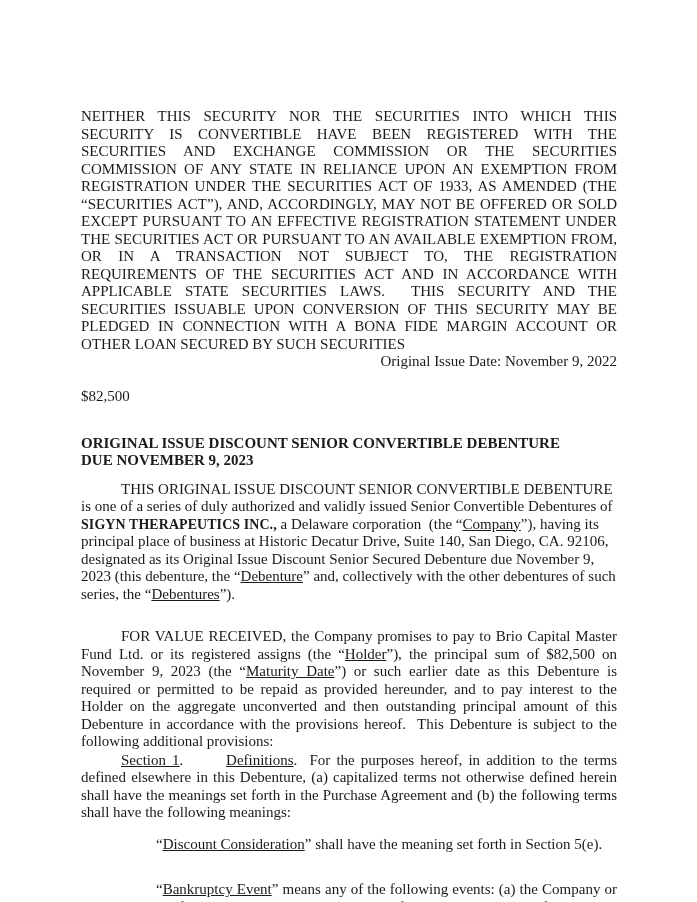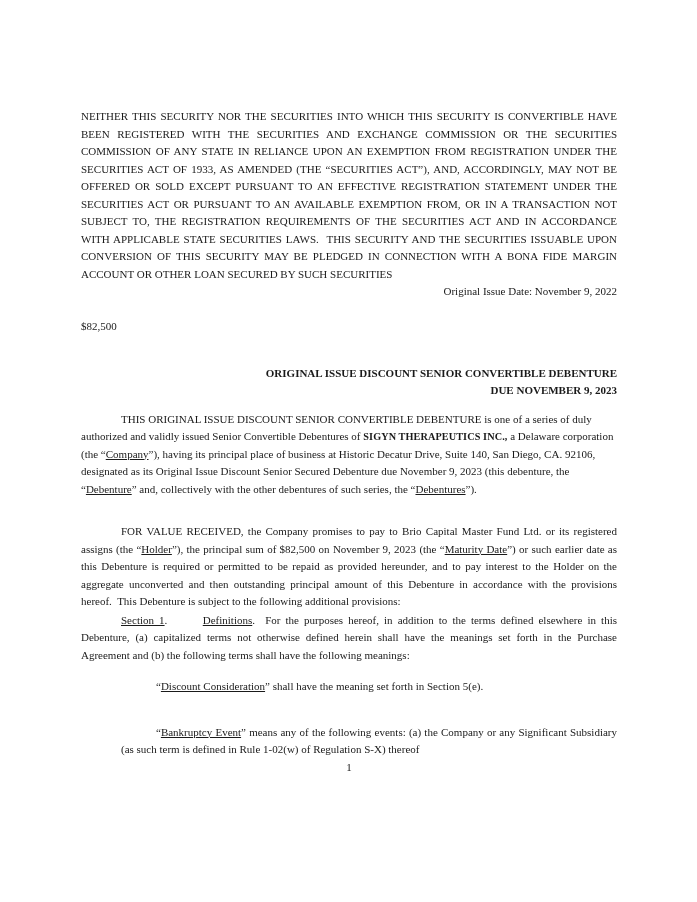"NEITHER THIS SECURITY NOR THE" .page { font-size: 11px -> 15px }
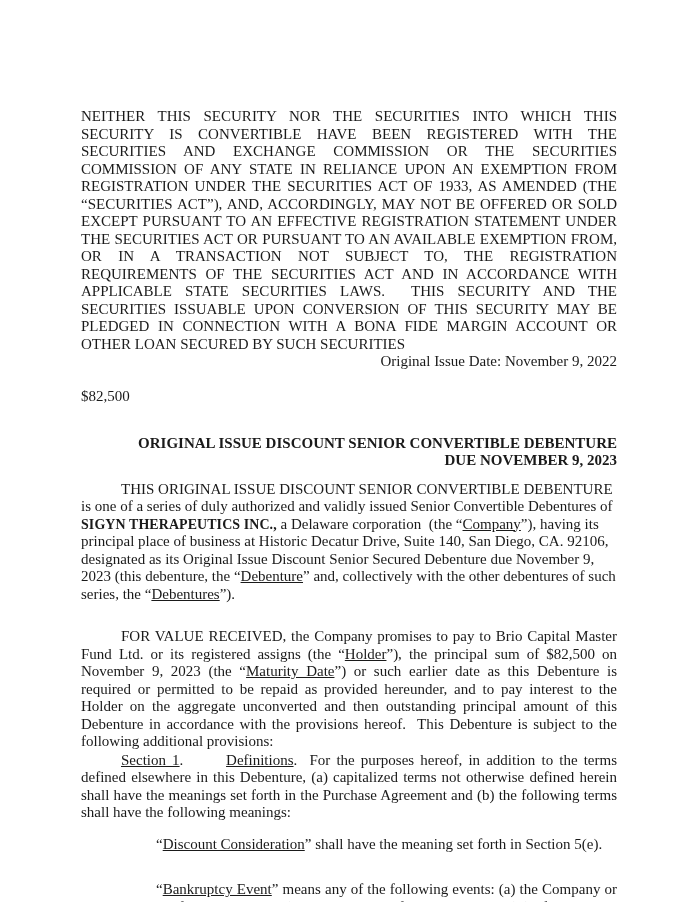"ORIGINAL ISSUE DISCOUNT SENIOR" .doc-title { text-align: right -> left }
